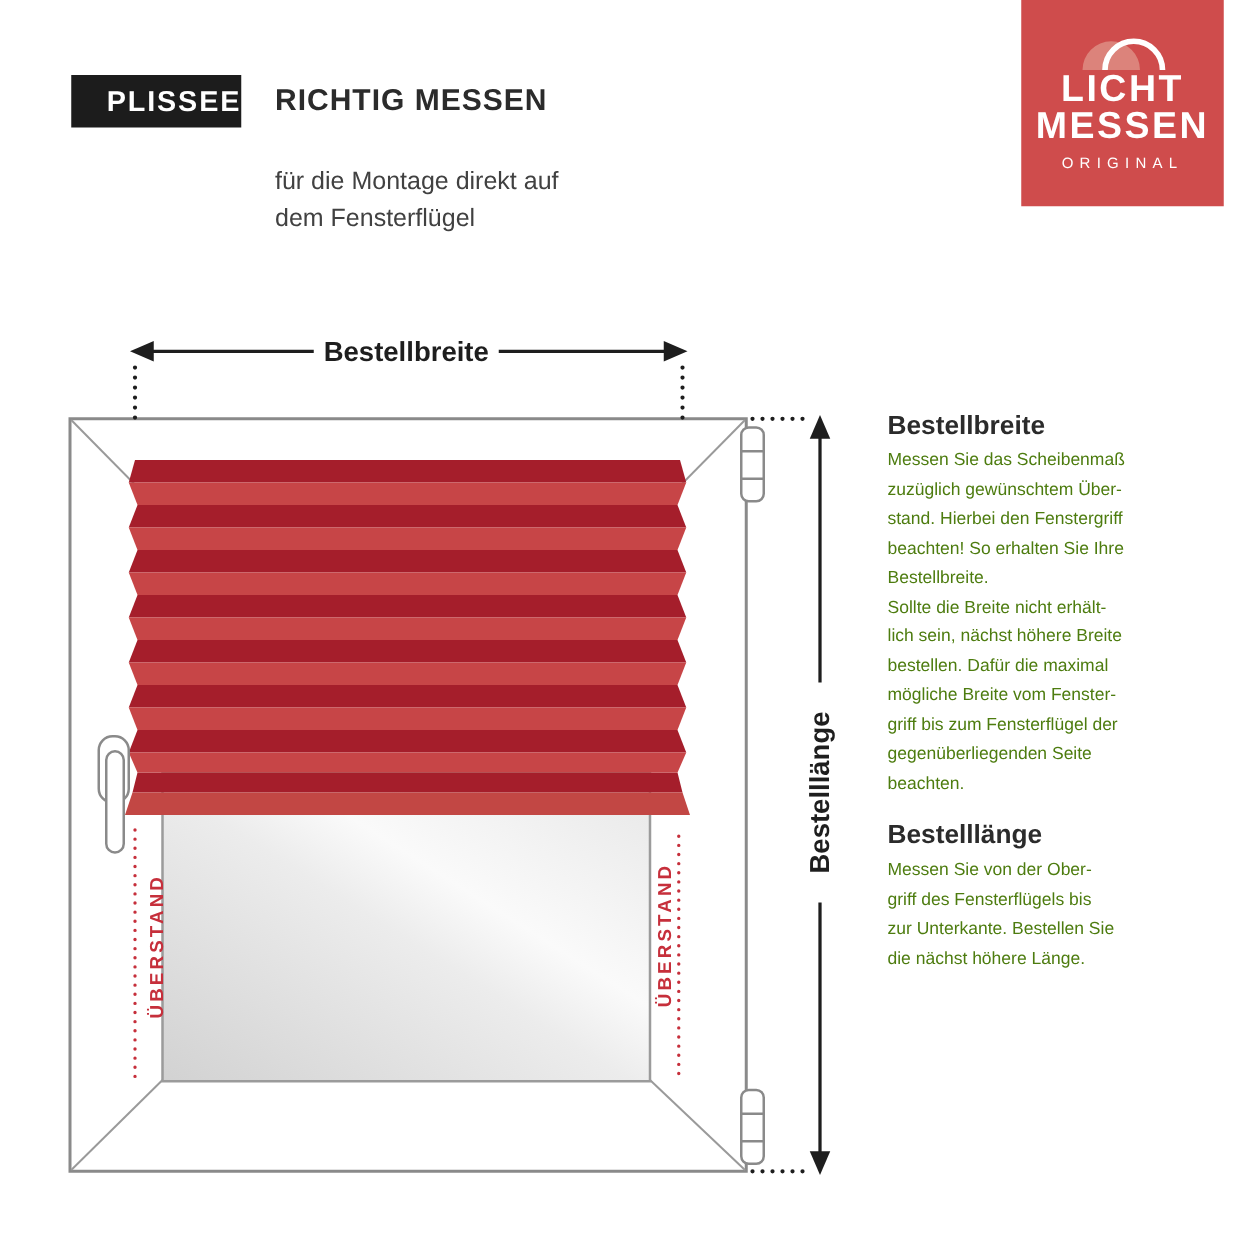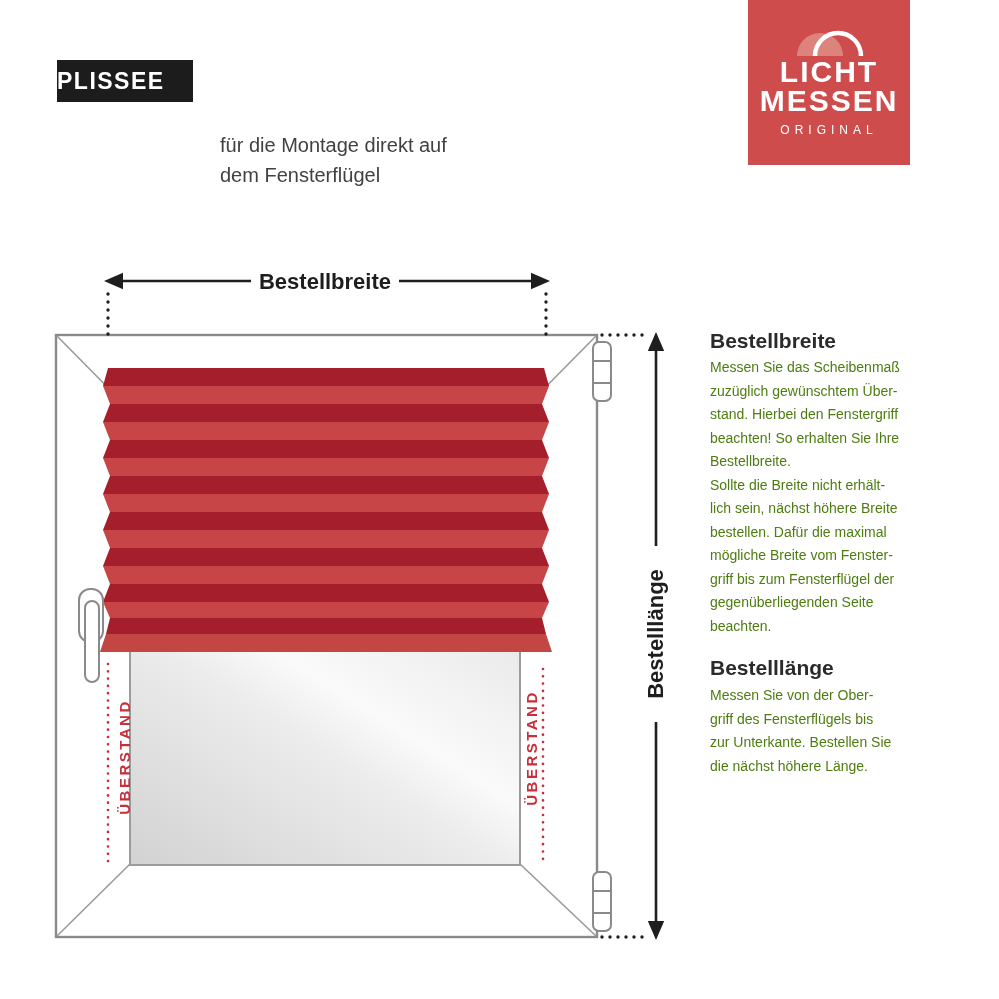"PLISSEE" .badge { justify-content: flex-start -> flex-end }
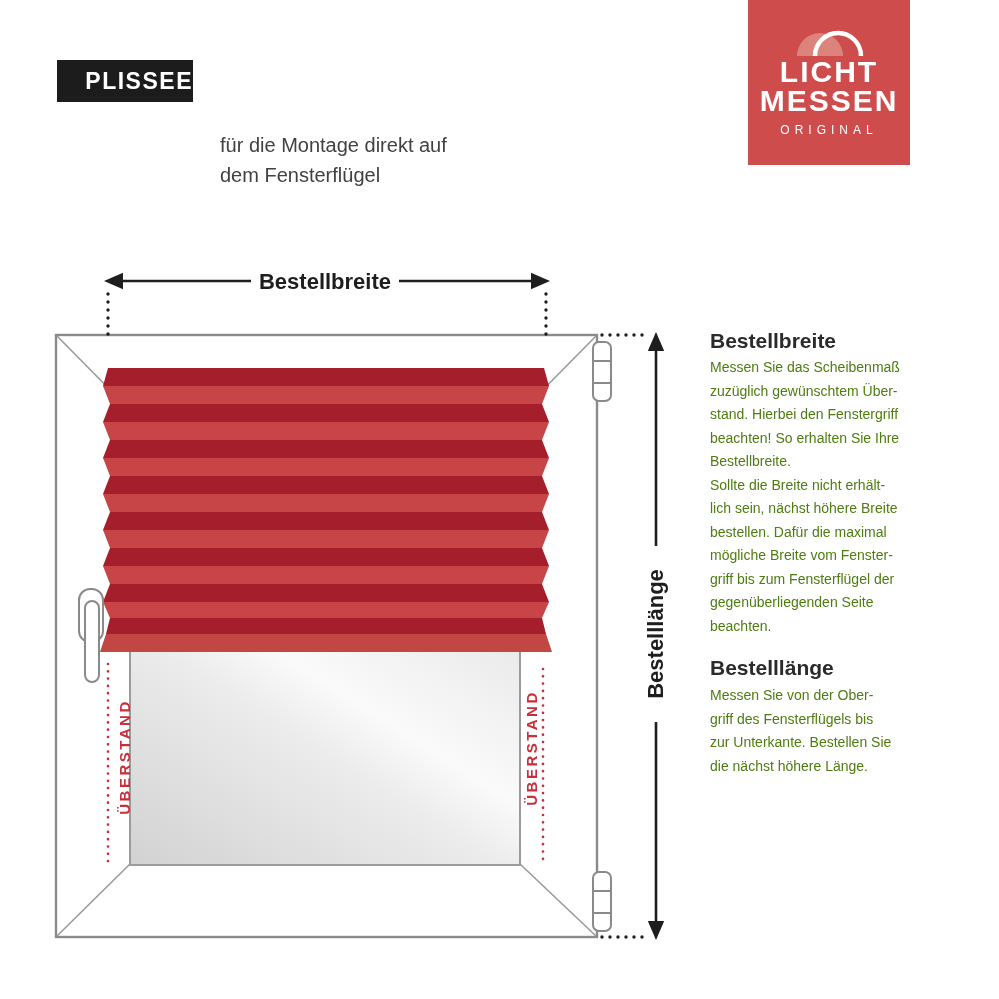"RICHTIG MESSEN" div.title { html: none -> <div>RICHTIG MESSEN</div> }
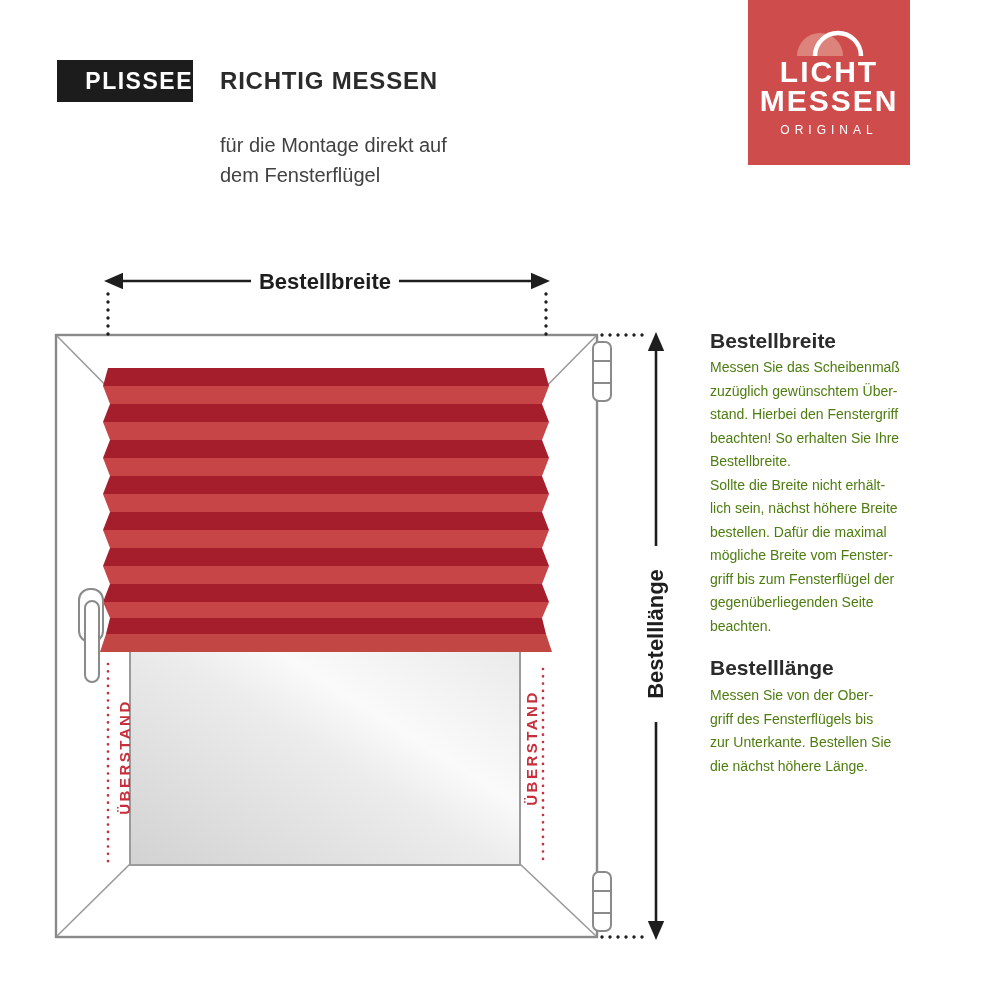"LICHT" .logo { left: 748px -> 817px }
